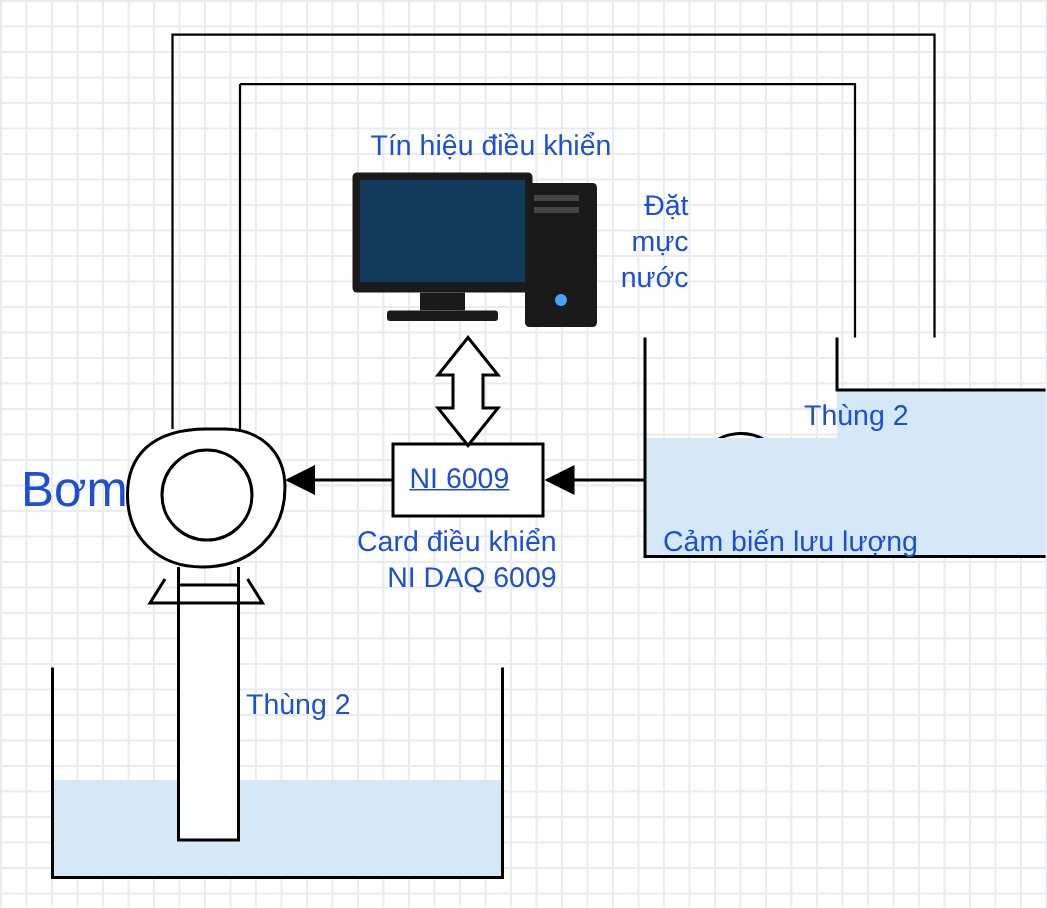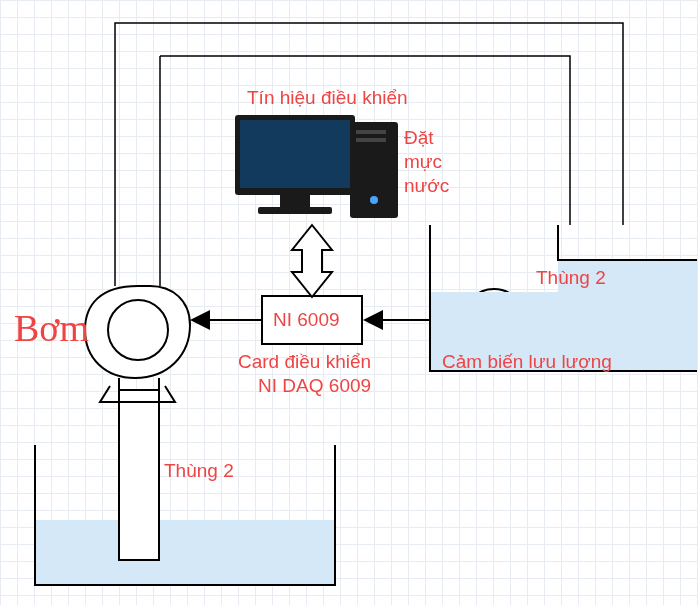"Tín hiệu điều khiển" .lbl { color: #ef4444 -> #1d4ed8 }
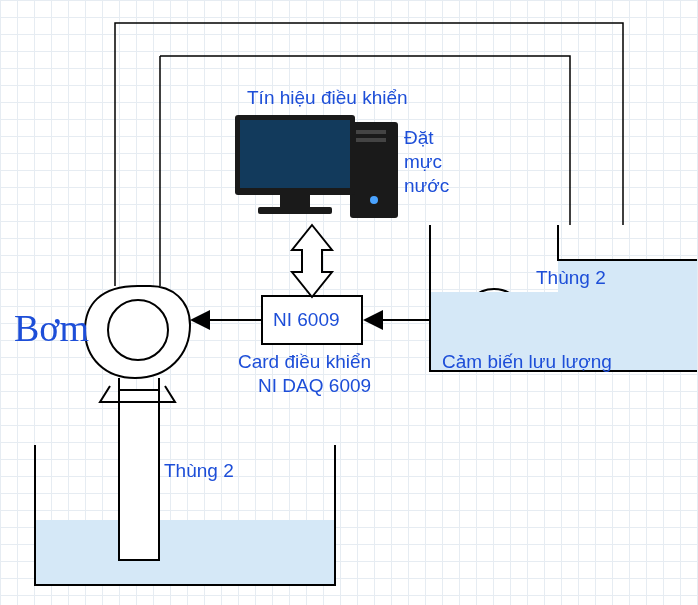"Đặt mực nước" div.lbl { text-align: none -> right }
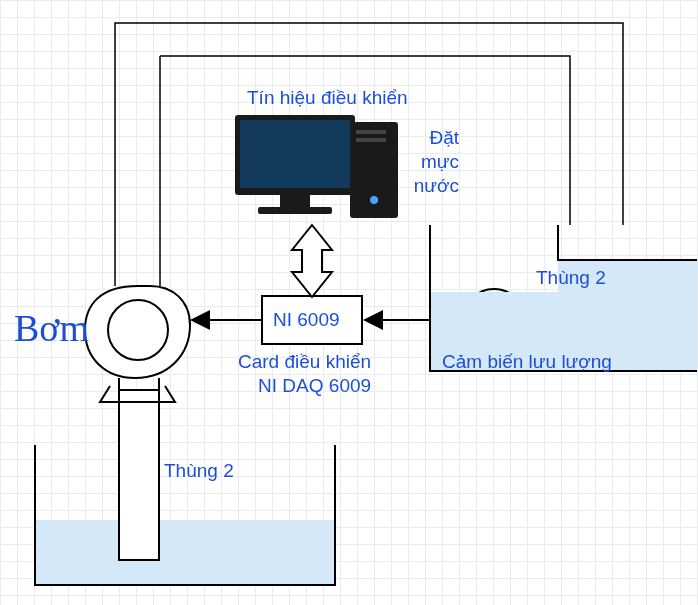"Bơm" .lbl-big { font-family: Liberation Serif, serif -> none; font-size: 38px -> 33px }
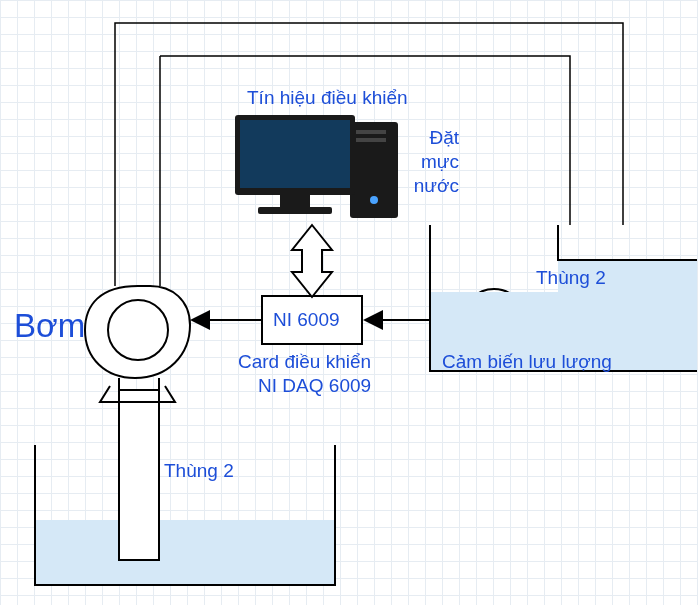"NI 6009" div.lbl { text-decoration: none -> underline }
